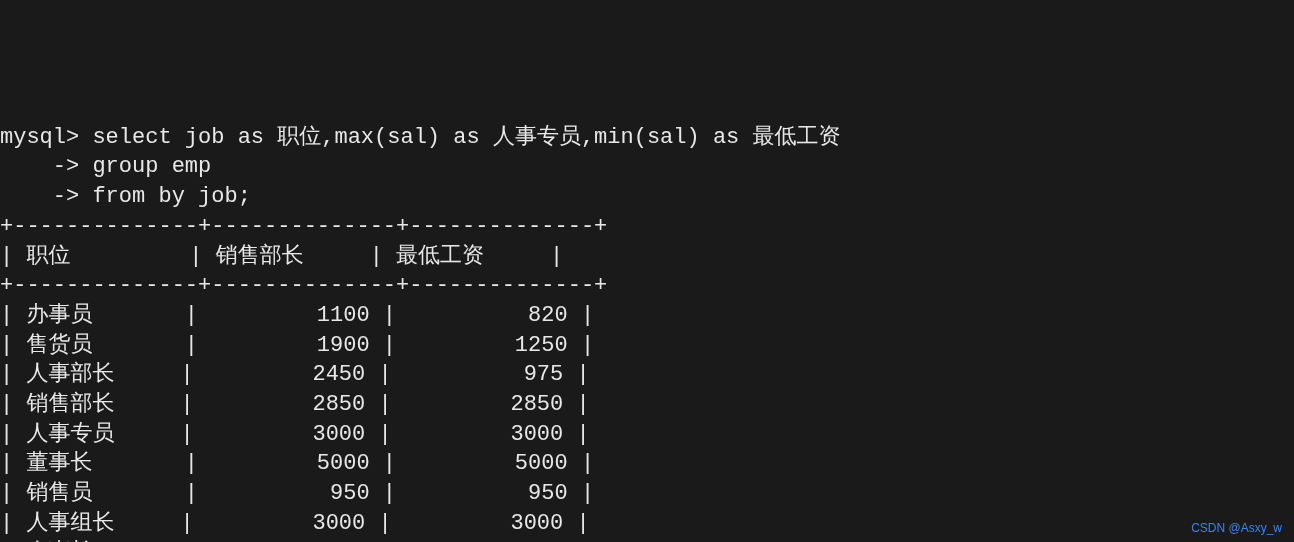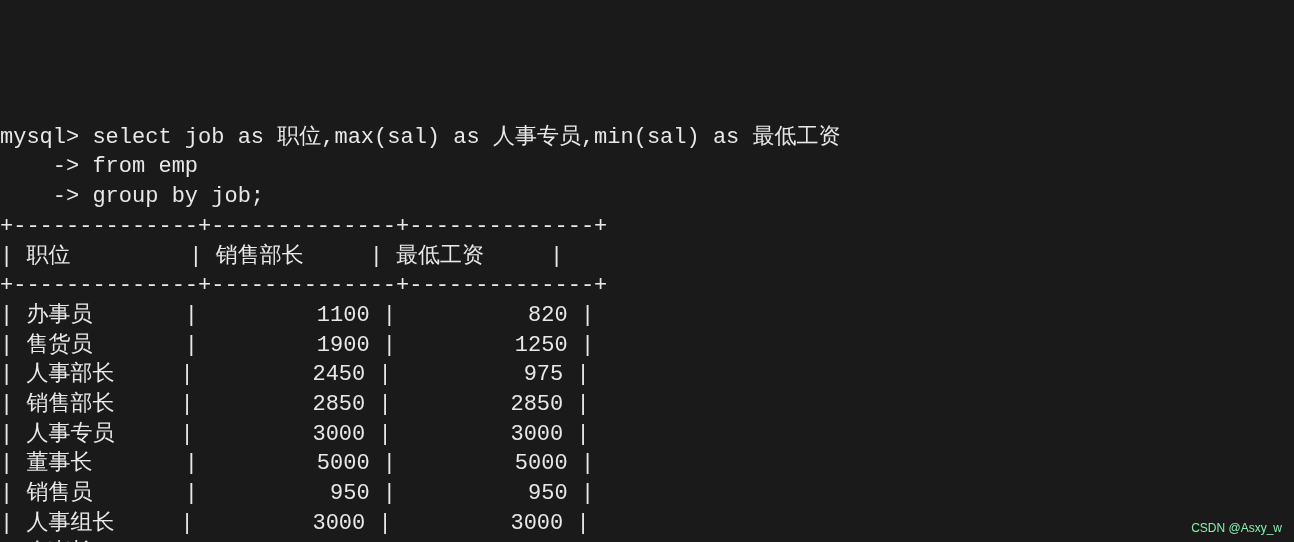"from emp" span { text: from -> group }
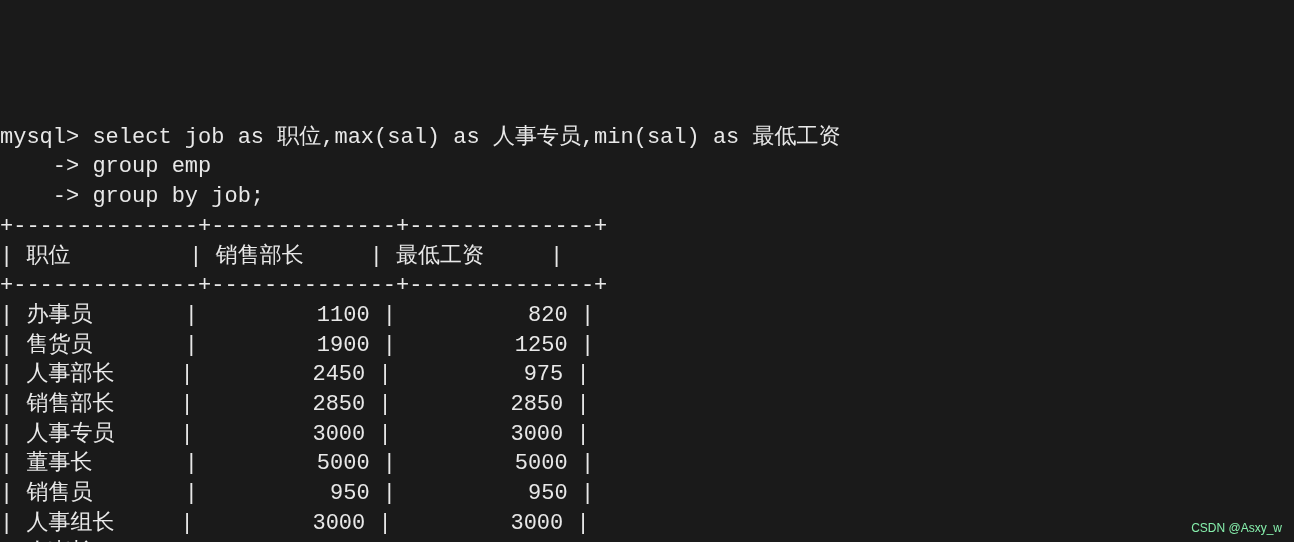"group by job;" span { text: group -> from }
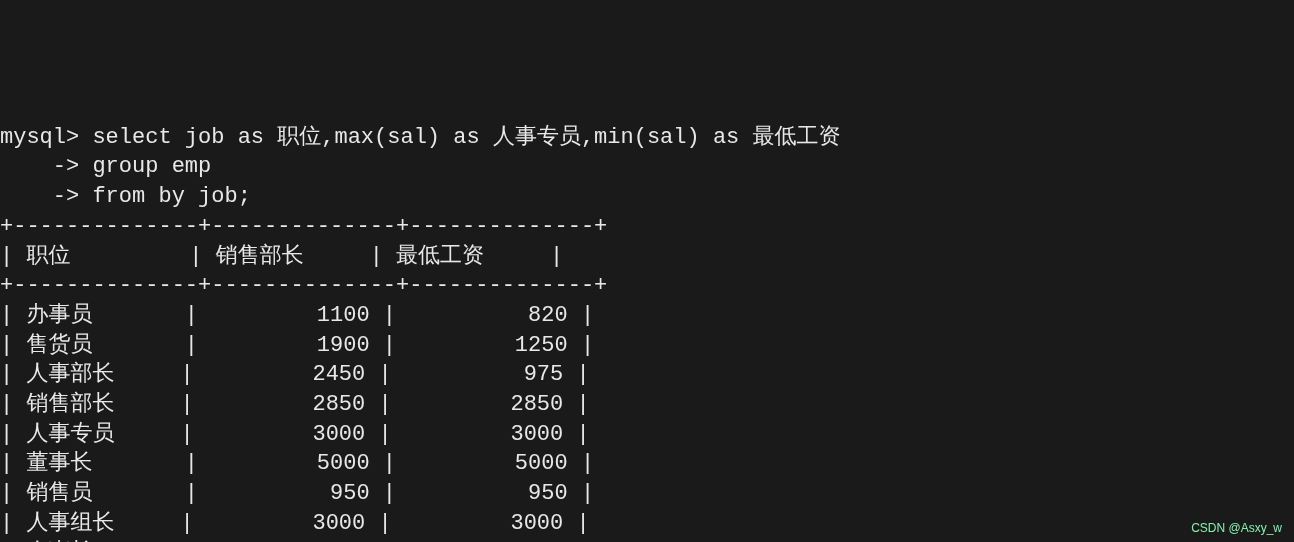"CSDN @Asxy_w" .watermark { color: #86efac -> #3b82f6 }
